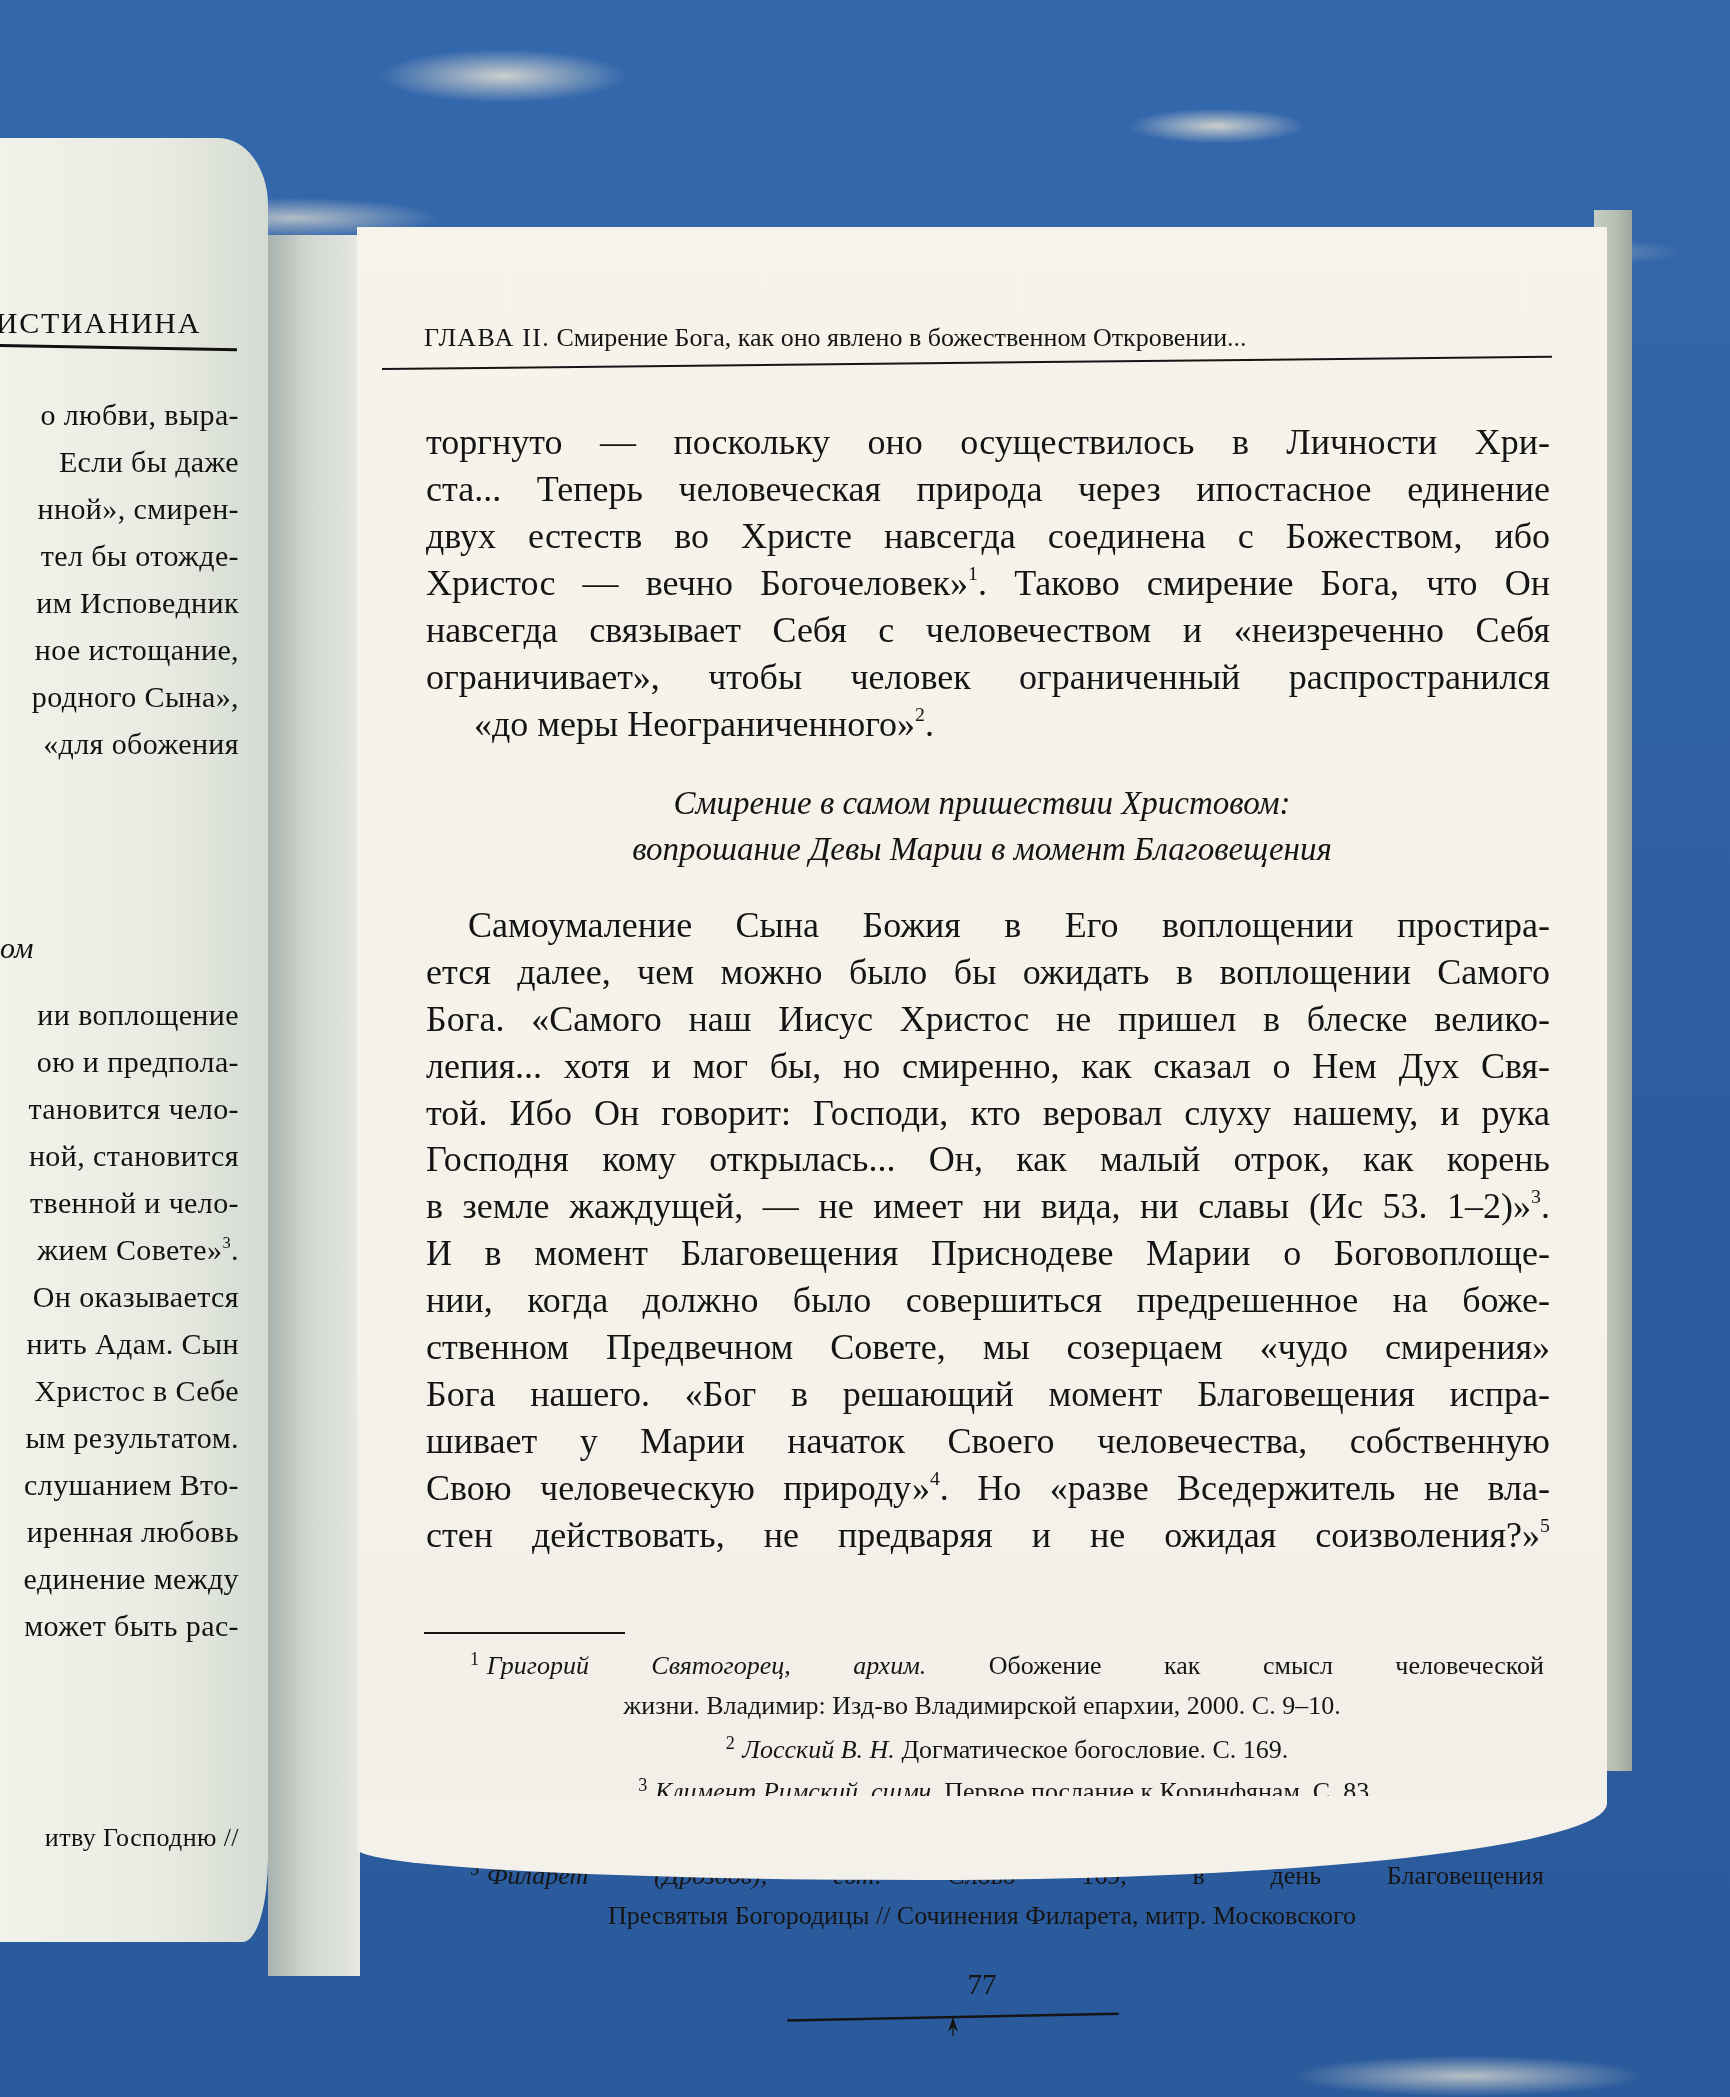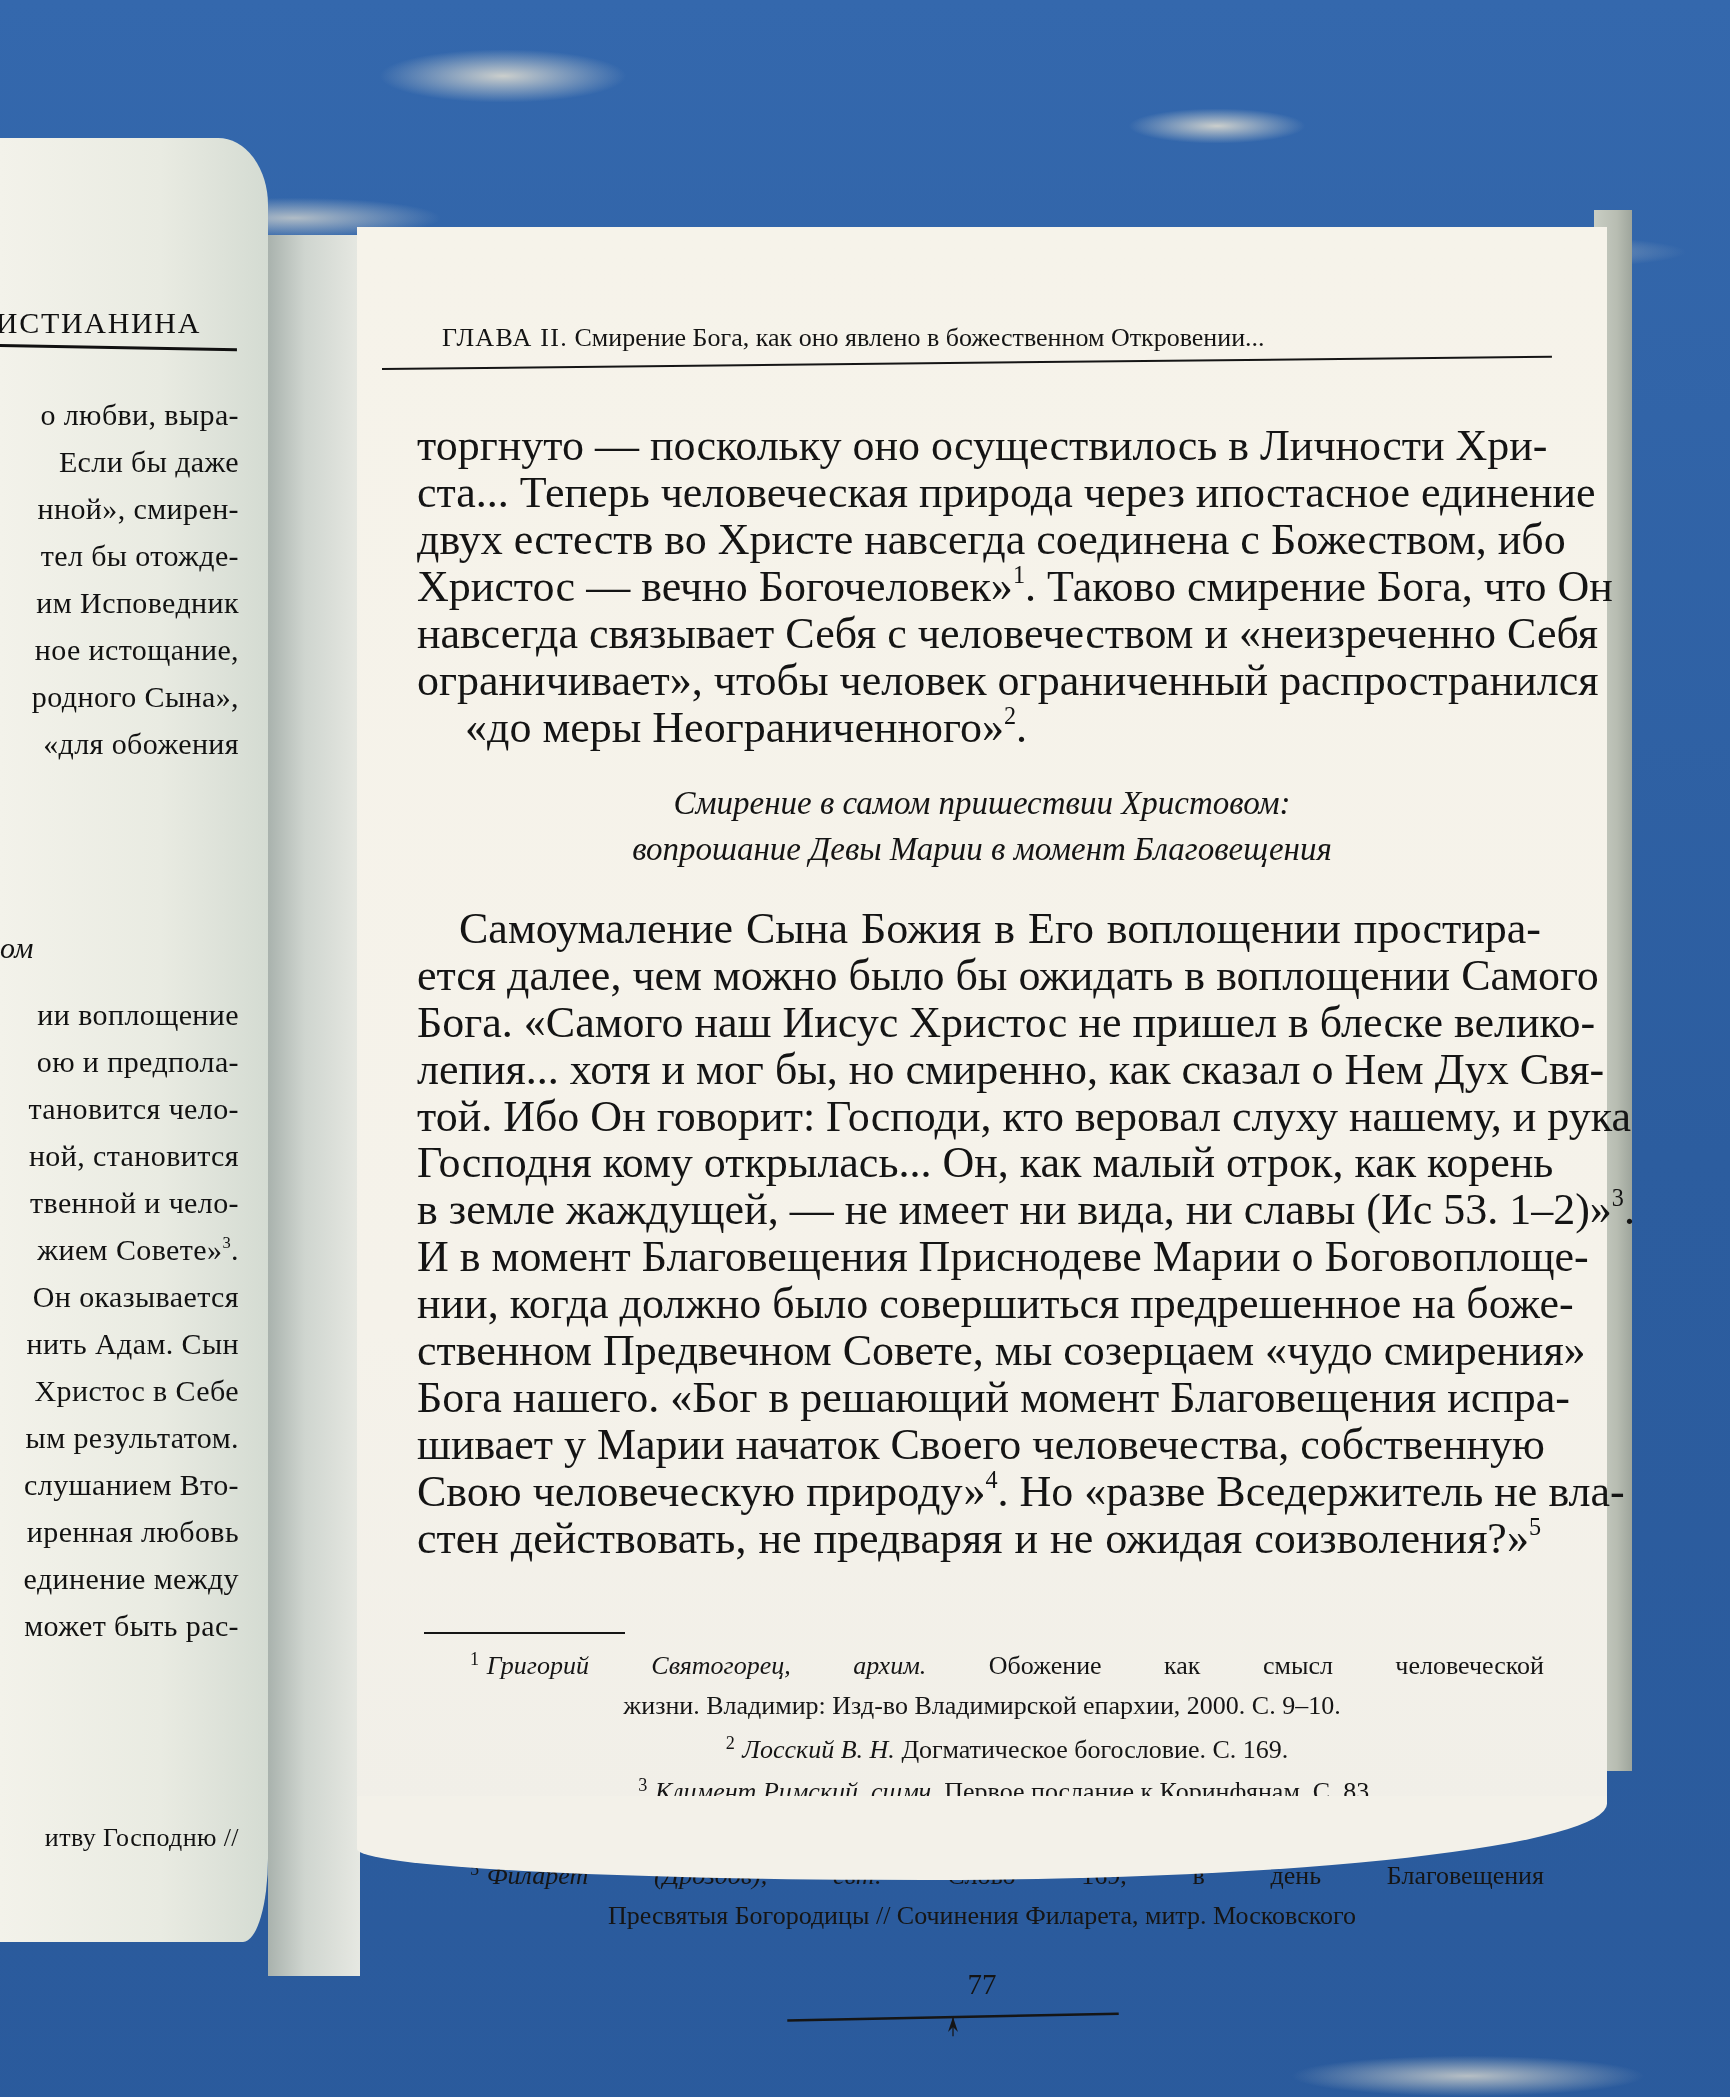"ГЛАВА II. Смирение Бога, как" .header { margin-left: 18px -> none }
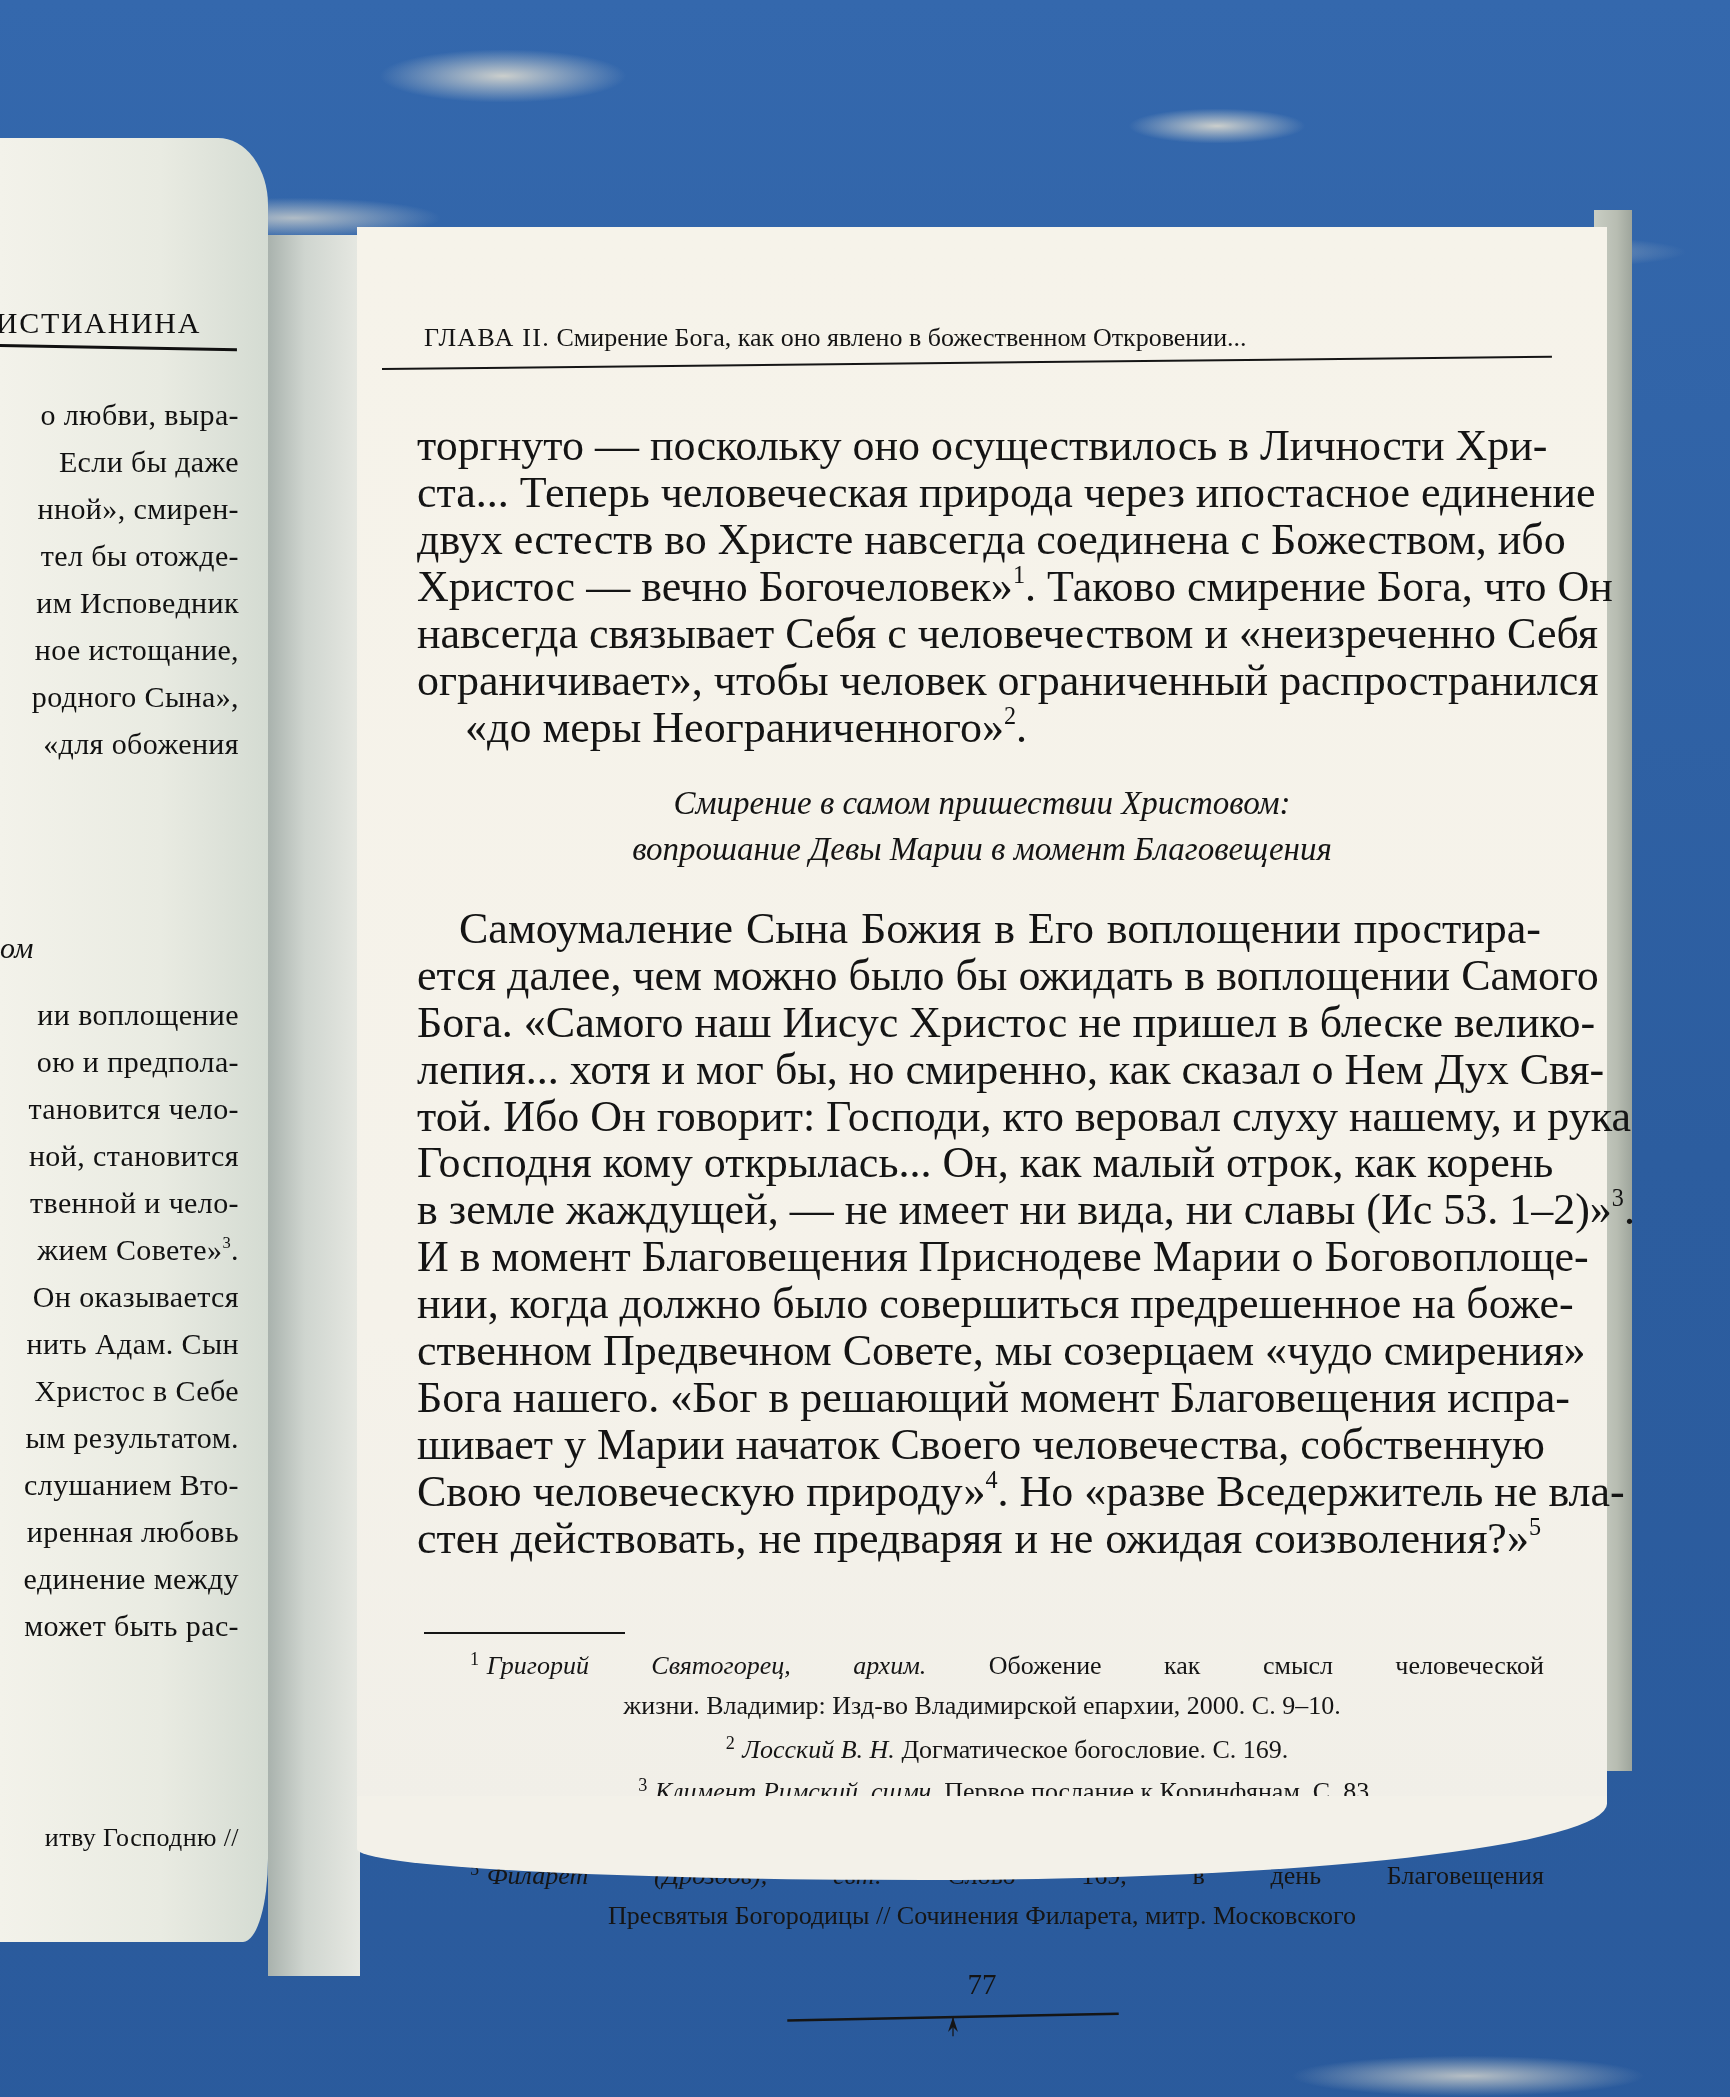"торгнуто — поскольку оно осуществилось" .body-line { font-size: 44px -> 36px; left: 60px -> 69px }
